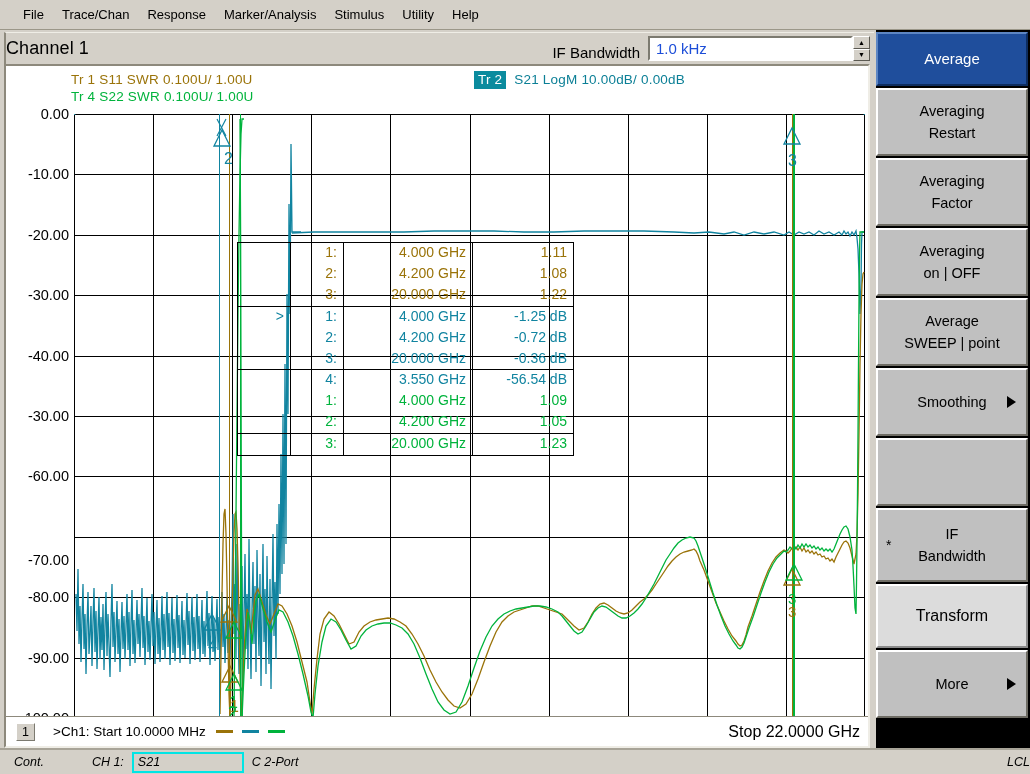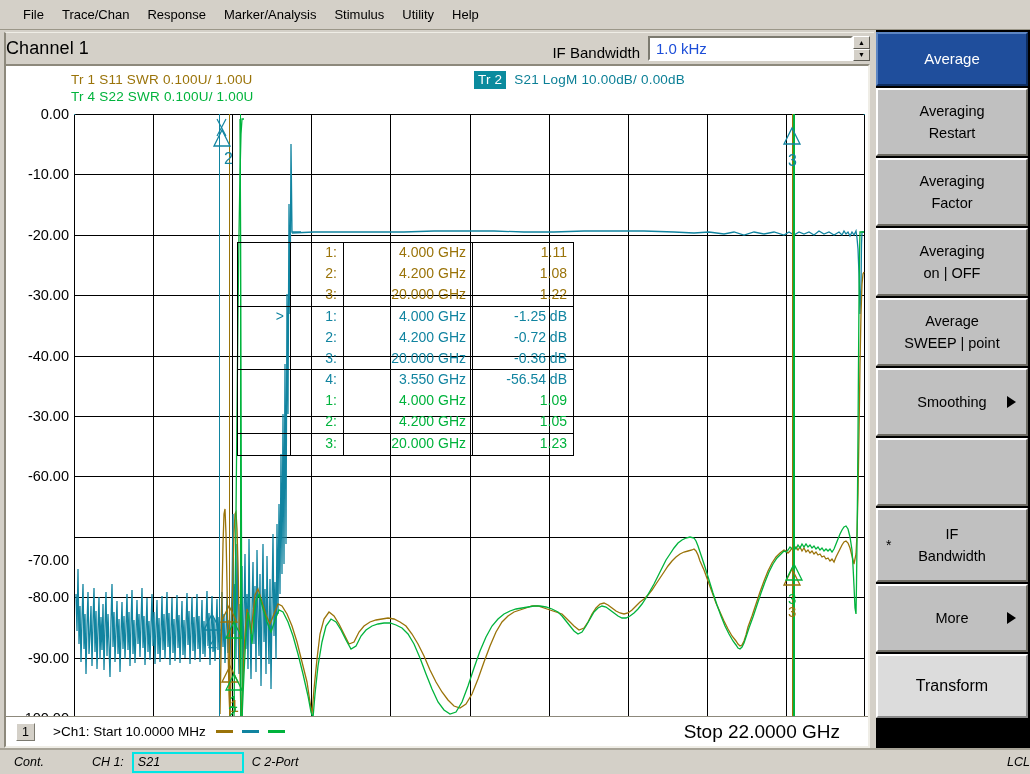"More" div.skey { order: before "Transform" -> after "Transform" }
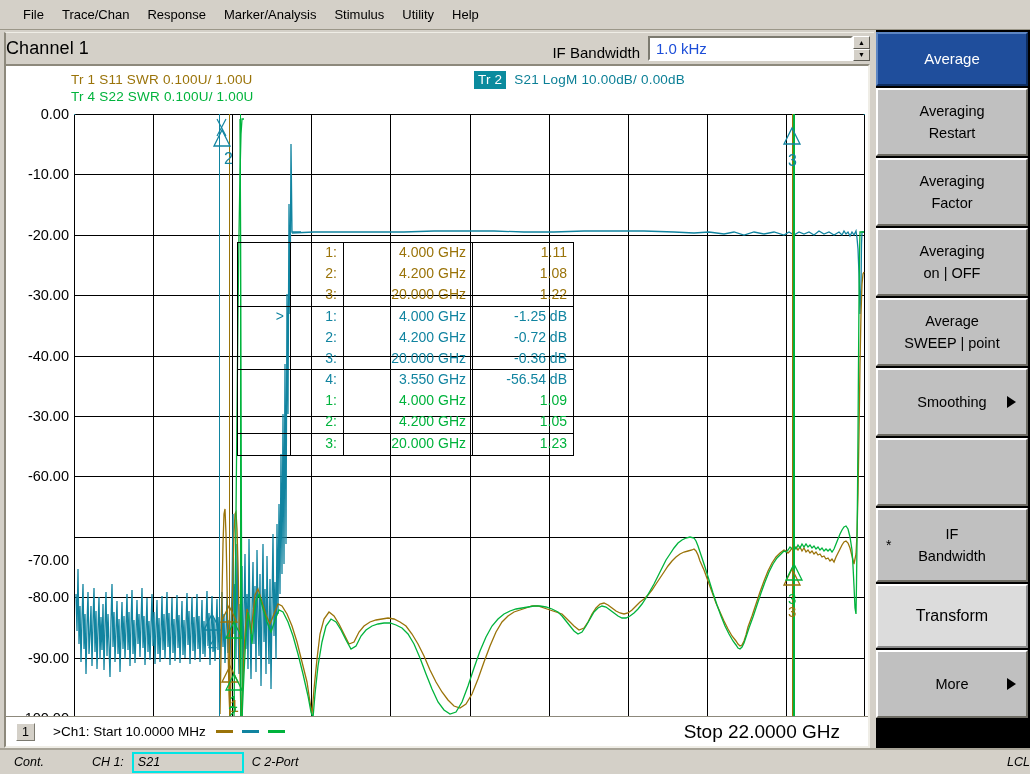"Stop 22.0000 GHz" .stoplbl { font-size: 19px -> 16px; margin-right: 28px -> 8px }
